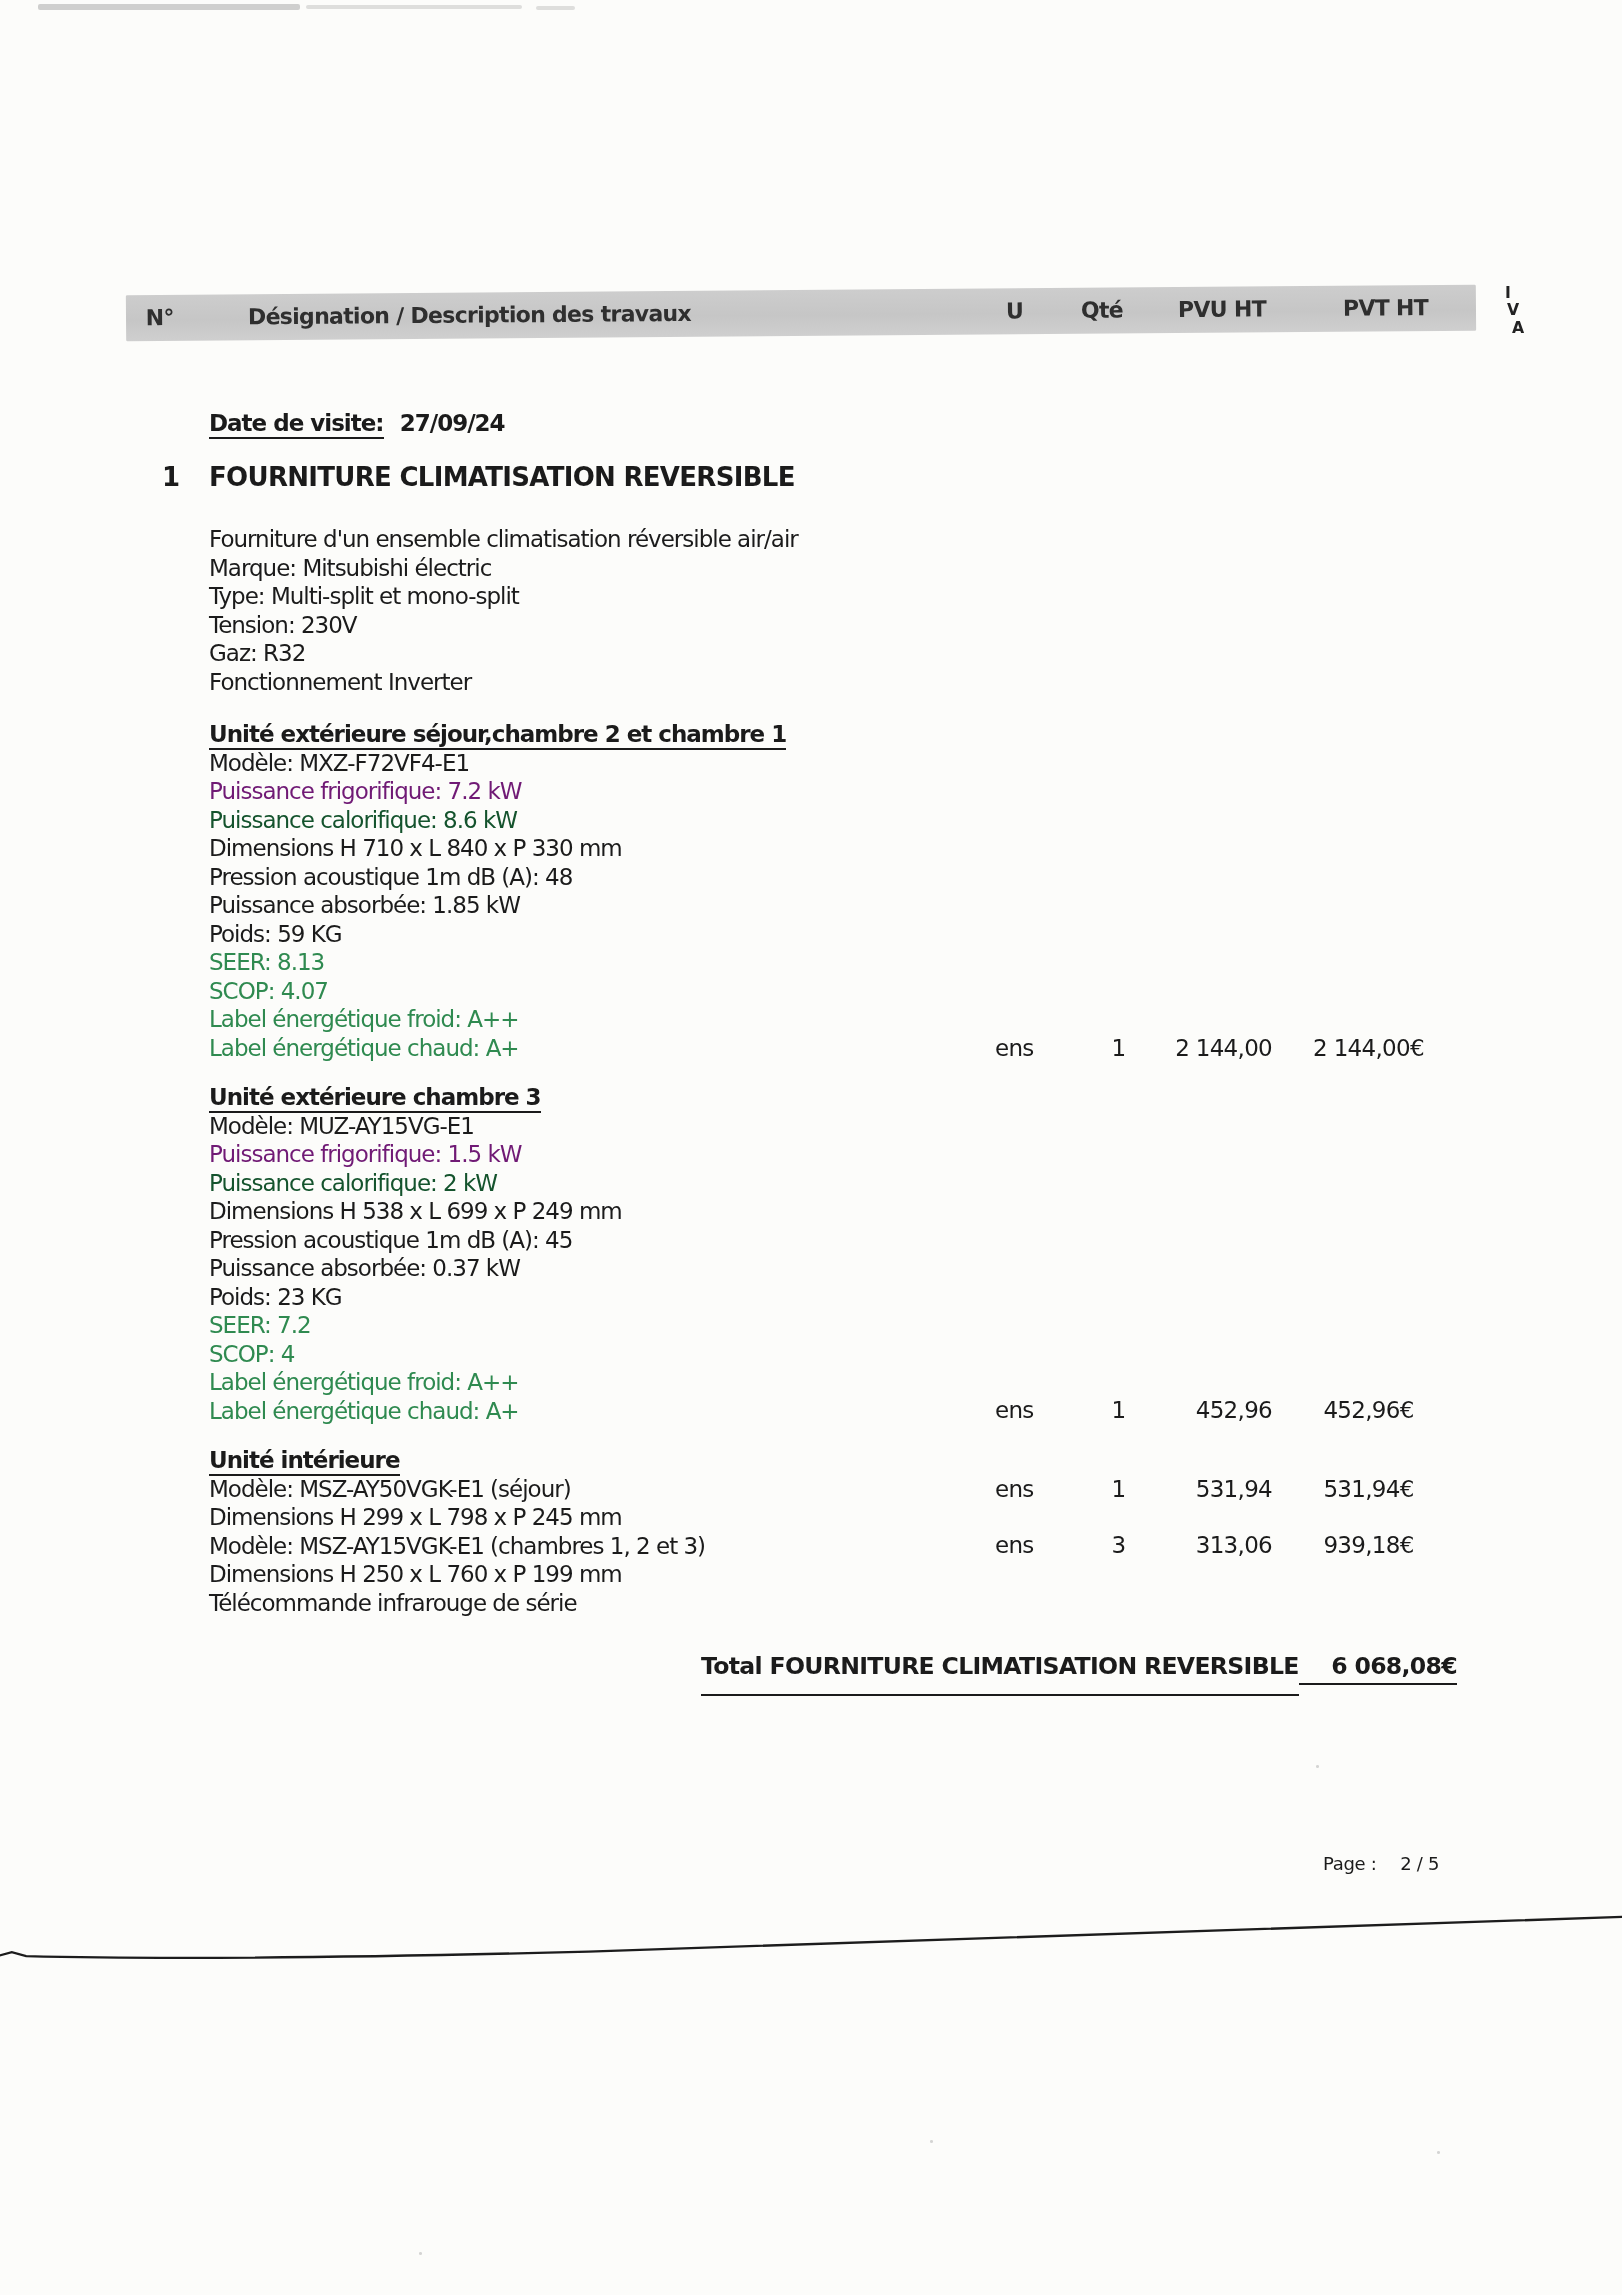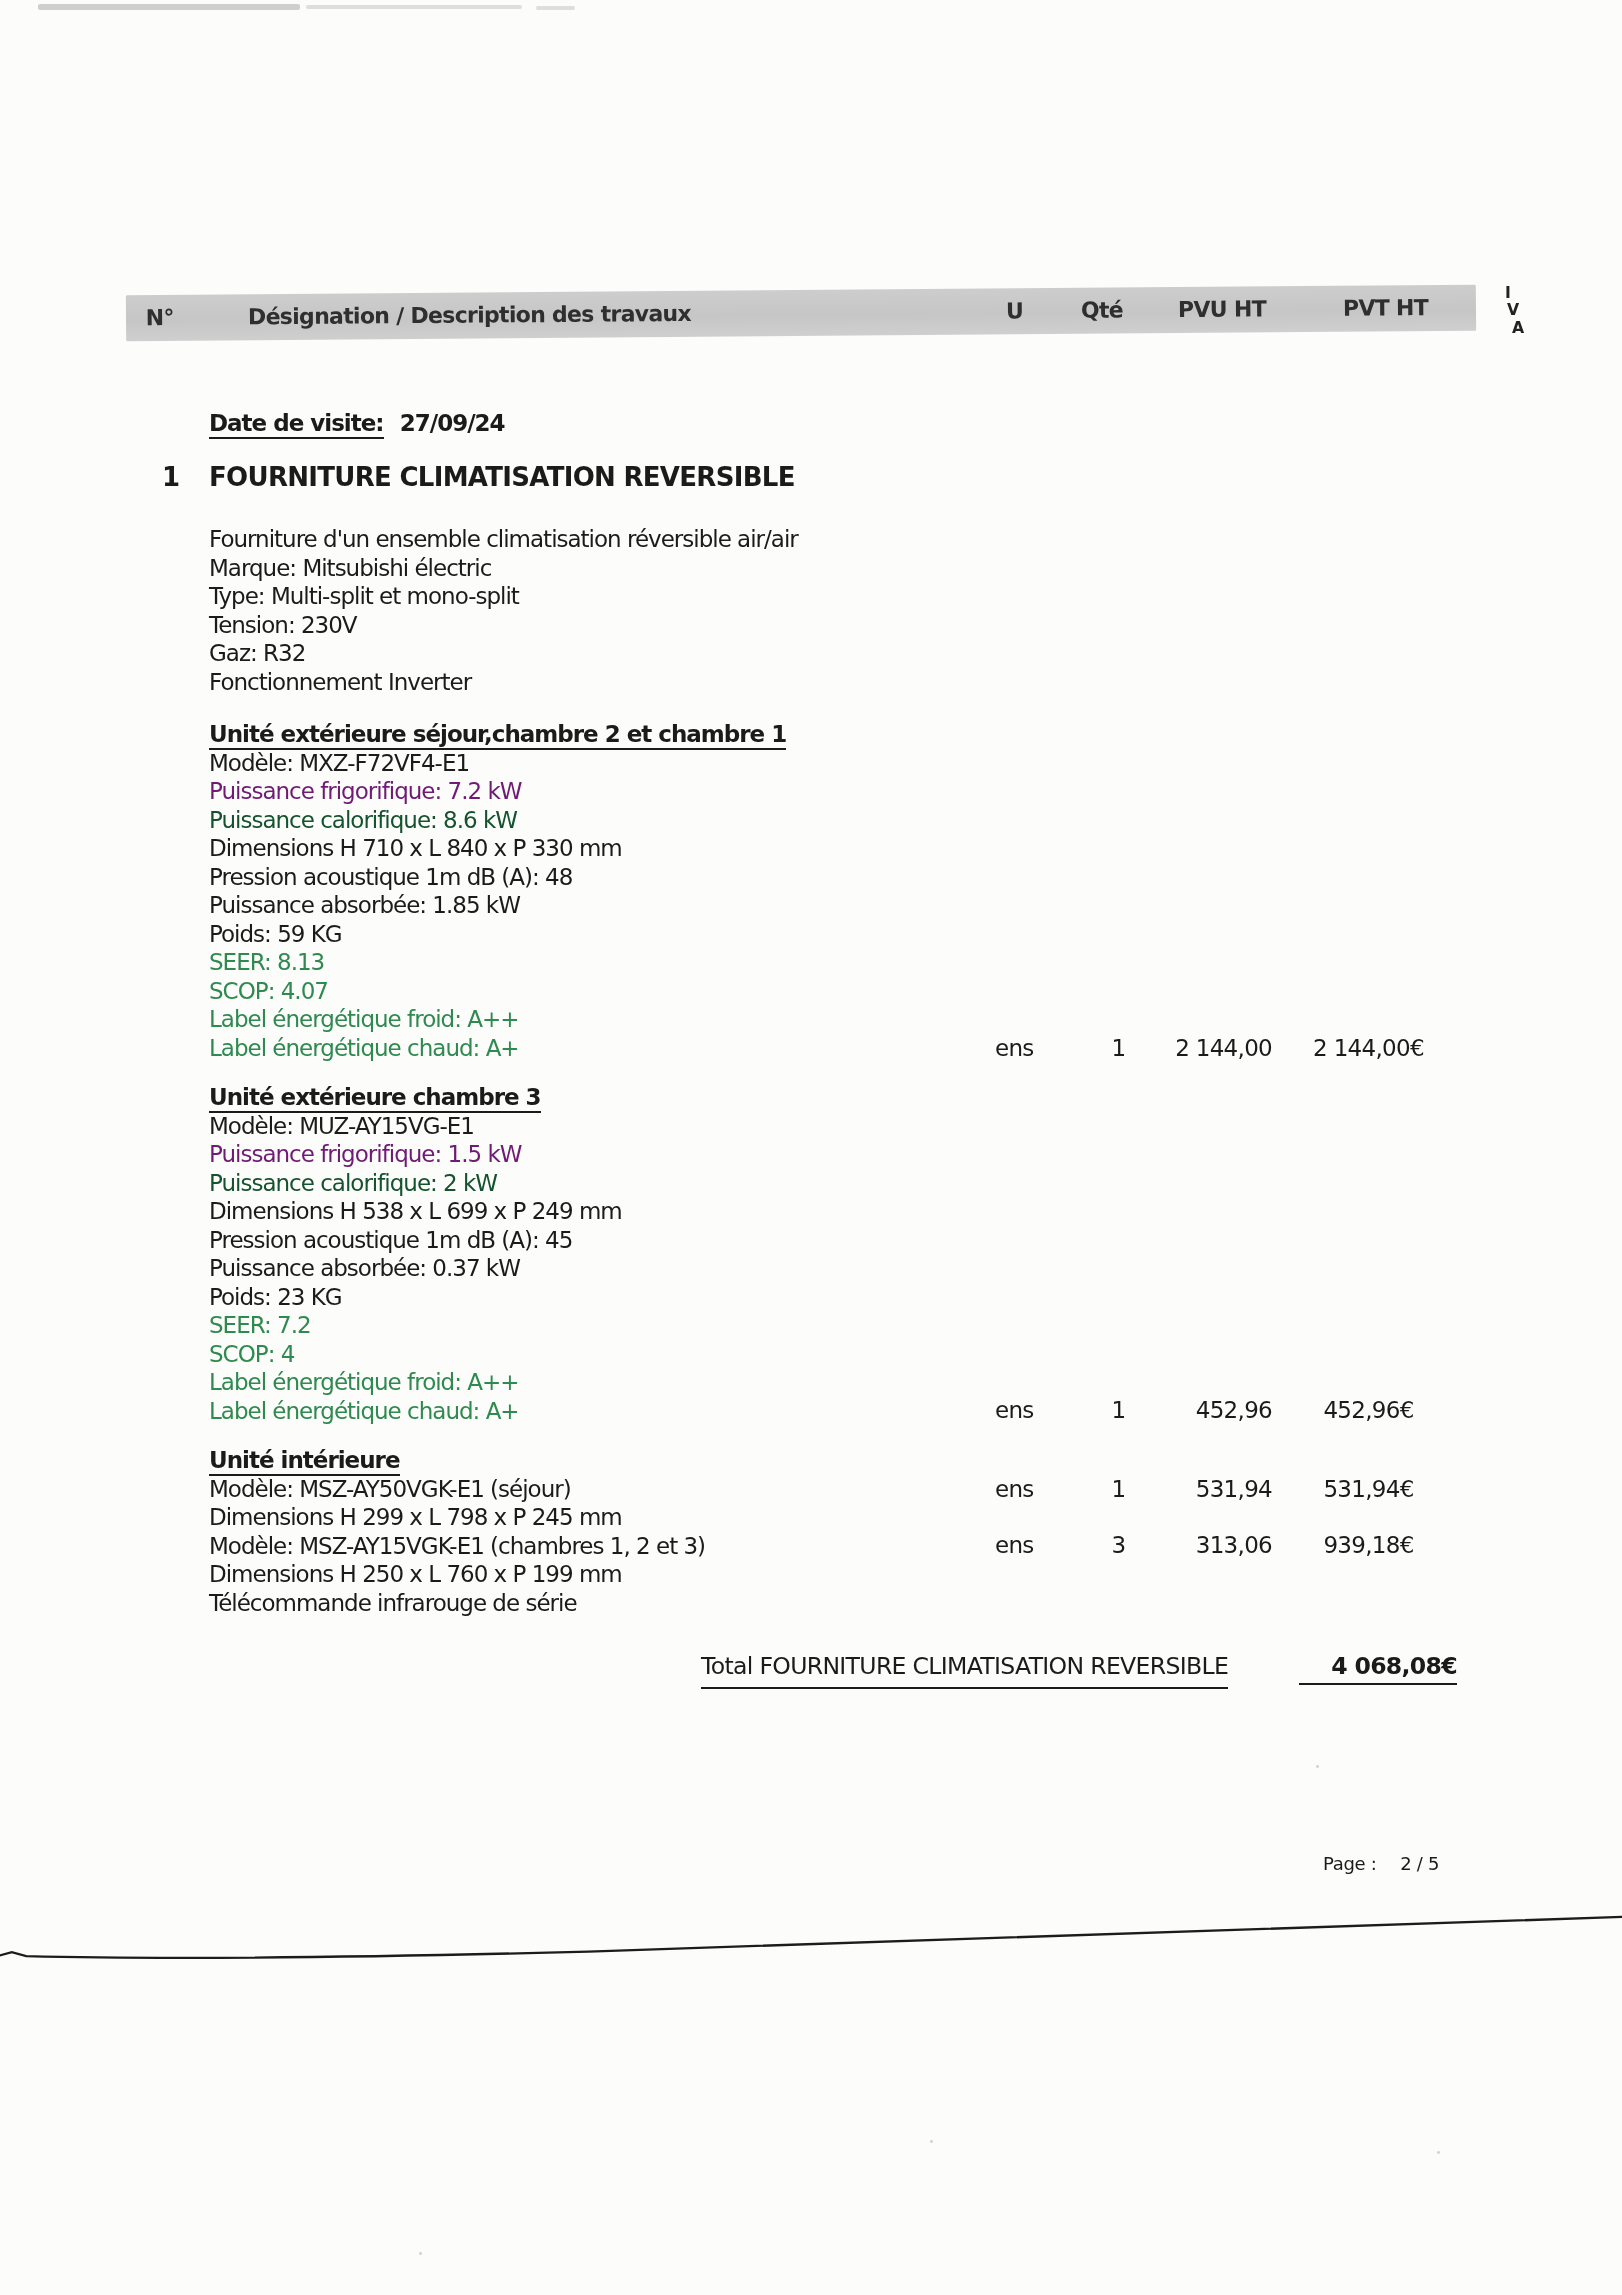"Total FOURNITURE CLIMATISATION" .total-label { font-weight: normal -> bold; padding-bottom: 7px -> 14px }
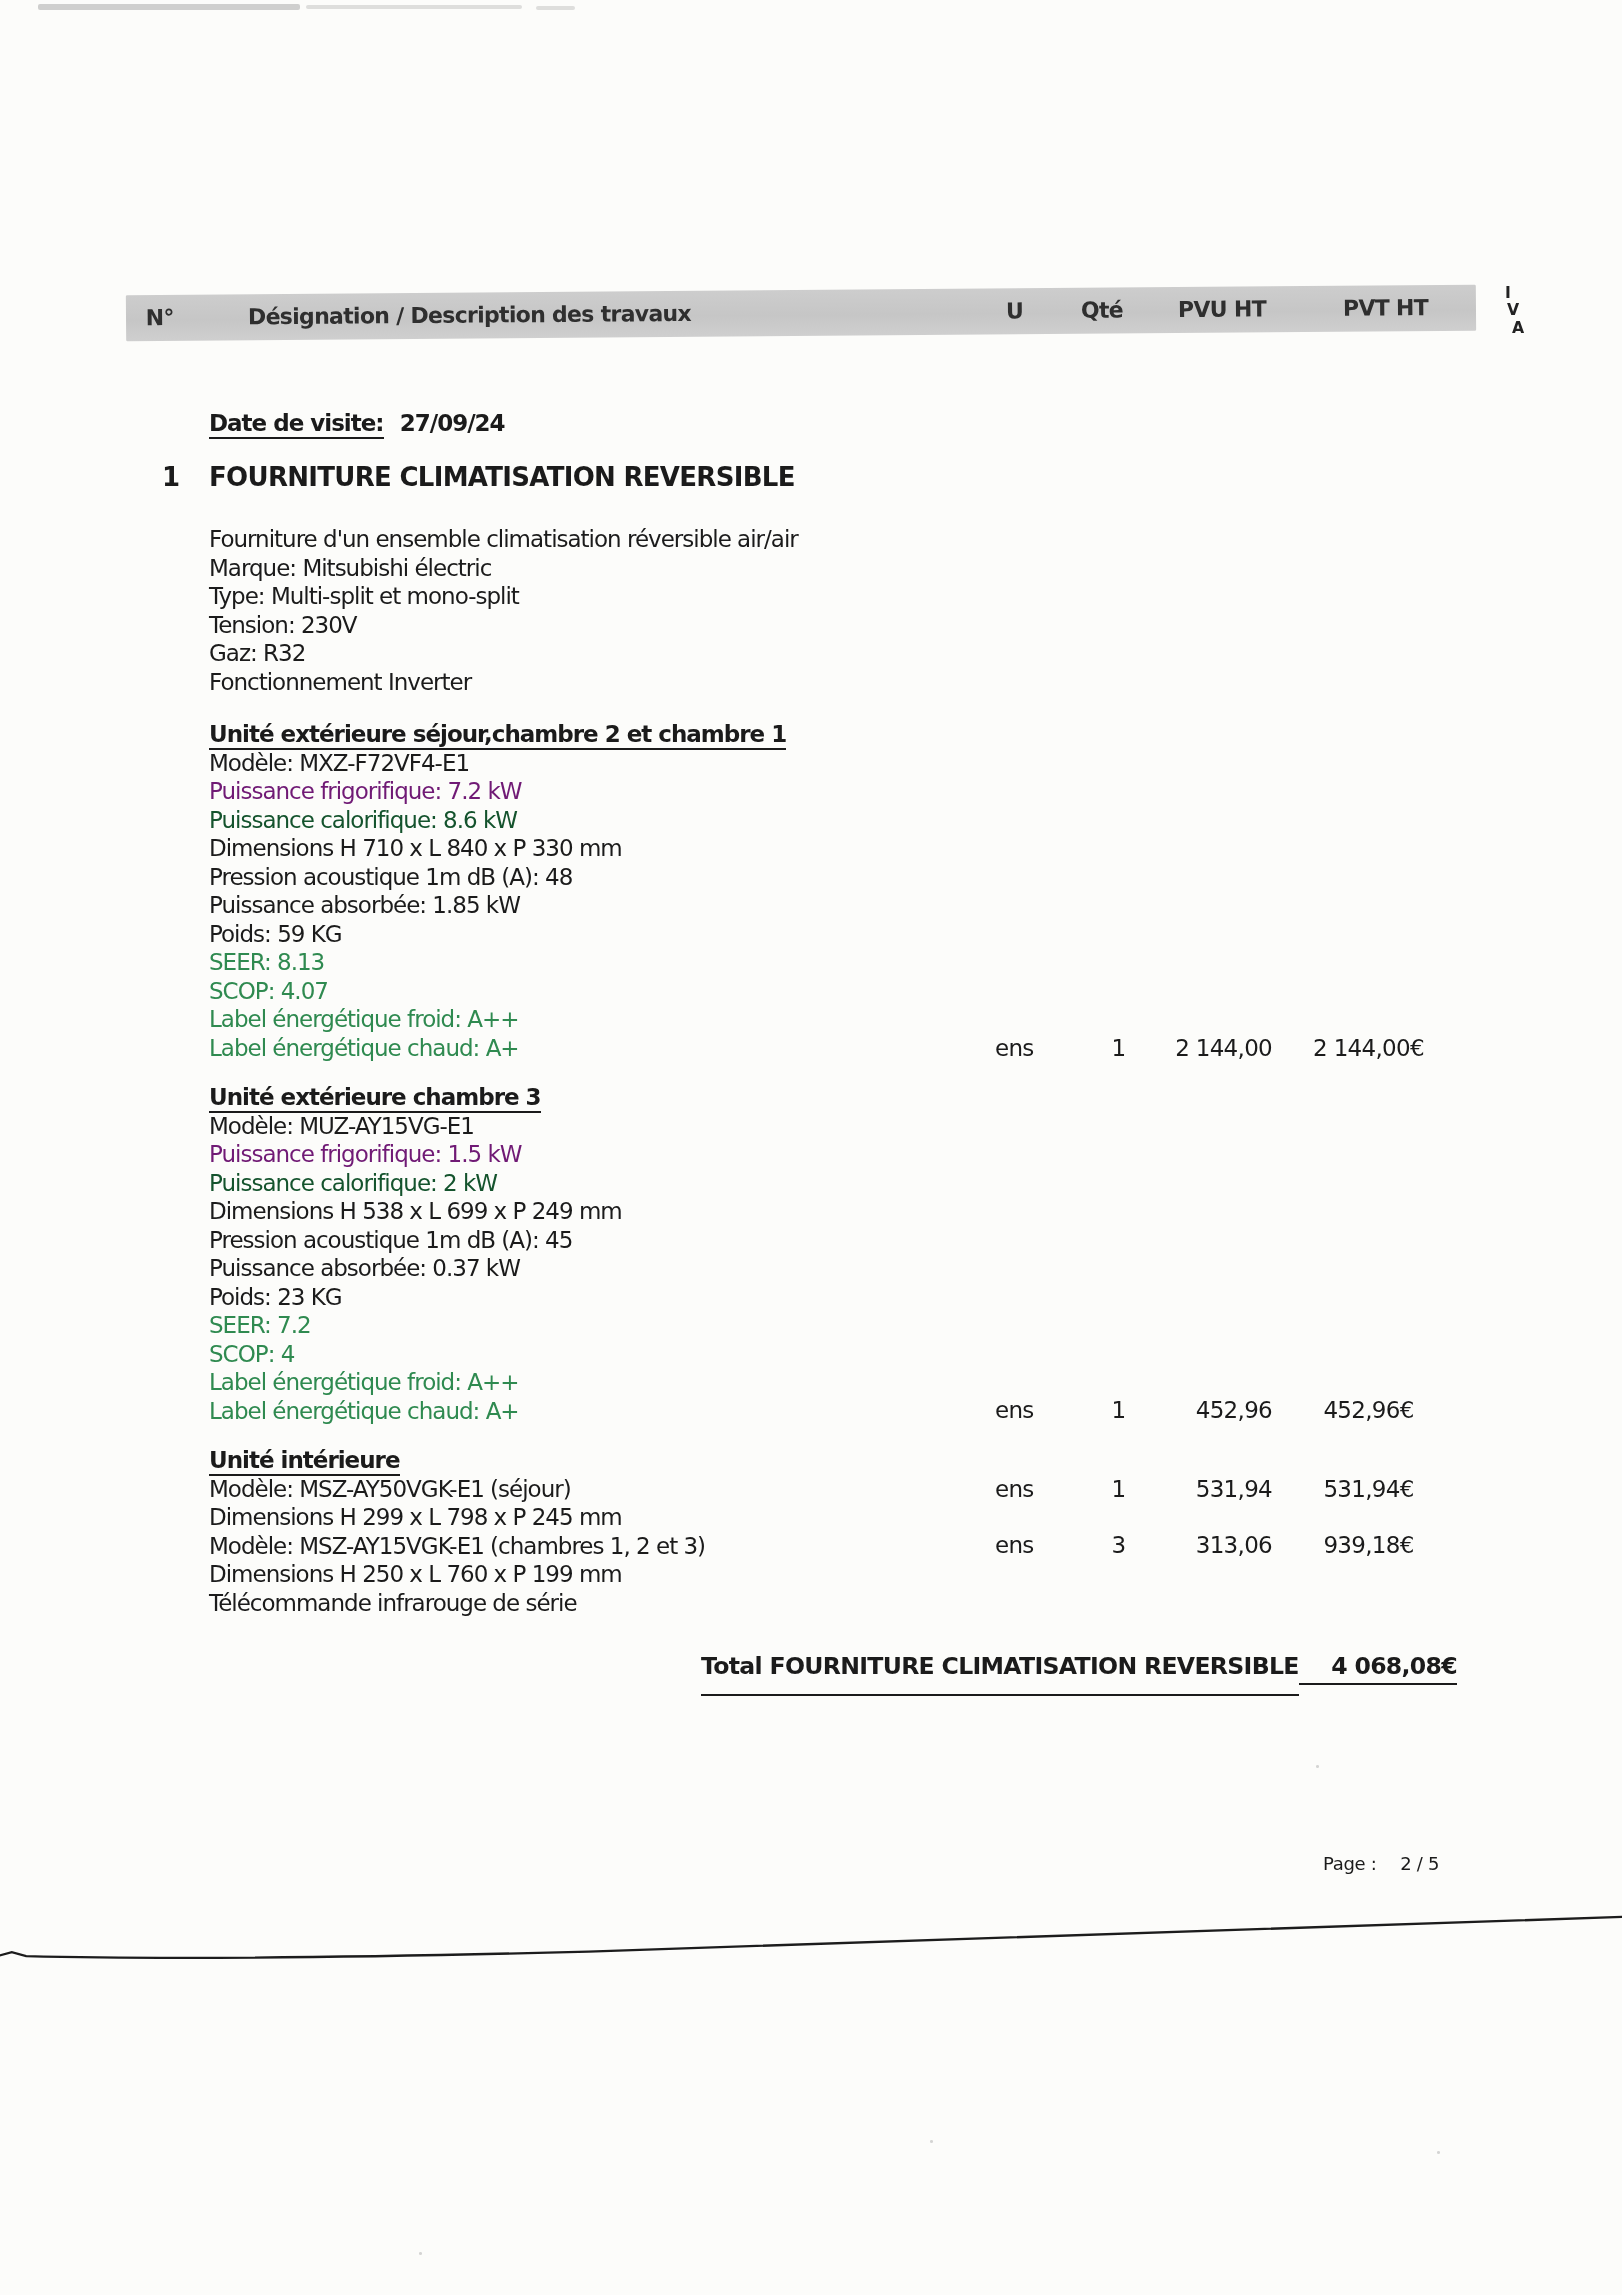"4 068,08€" div.total-value { text: 4 068,08€ -> 6 068,08€ }
